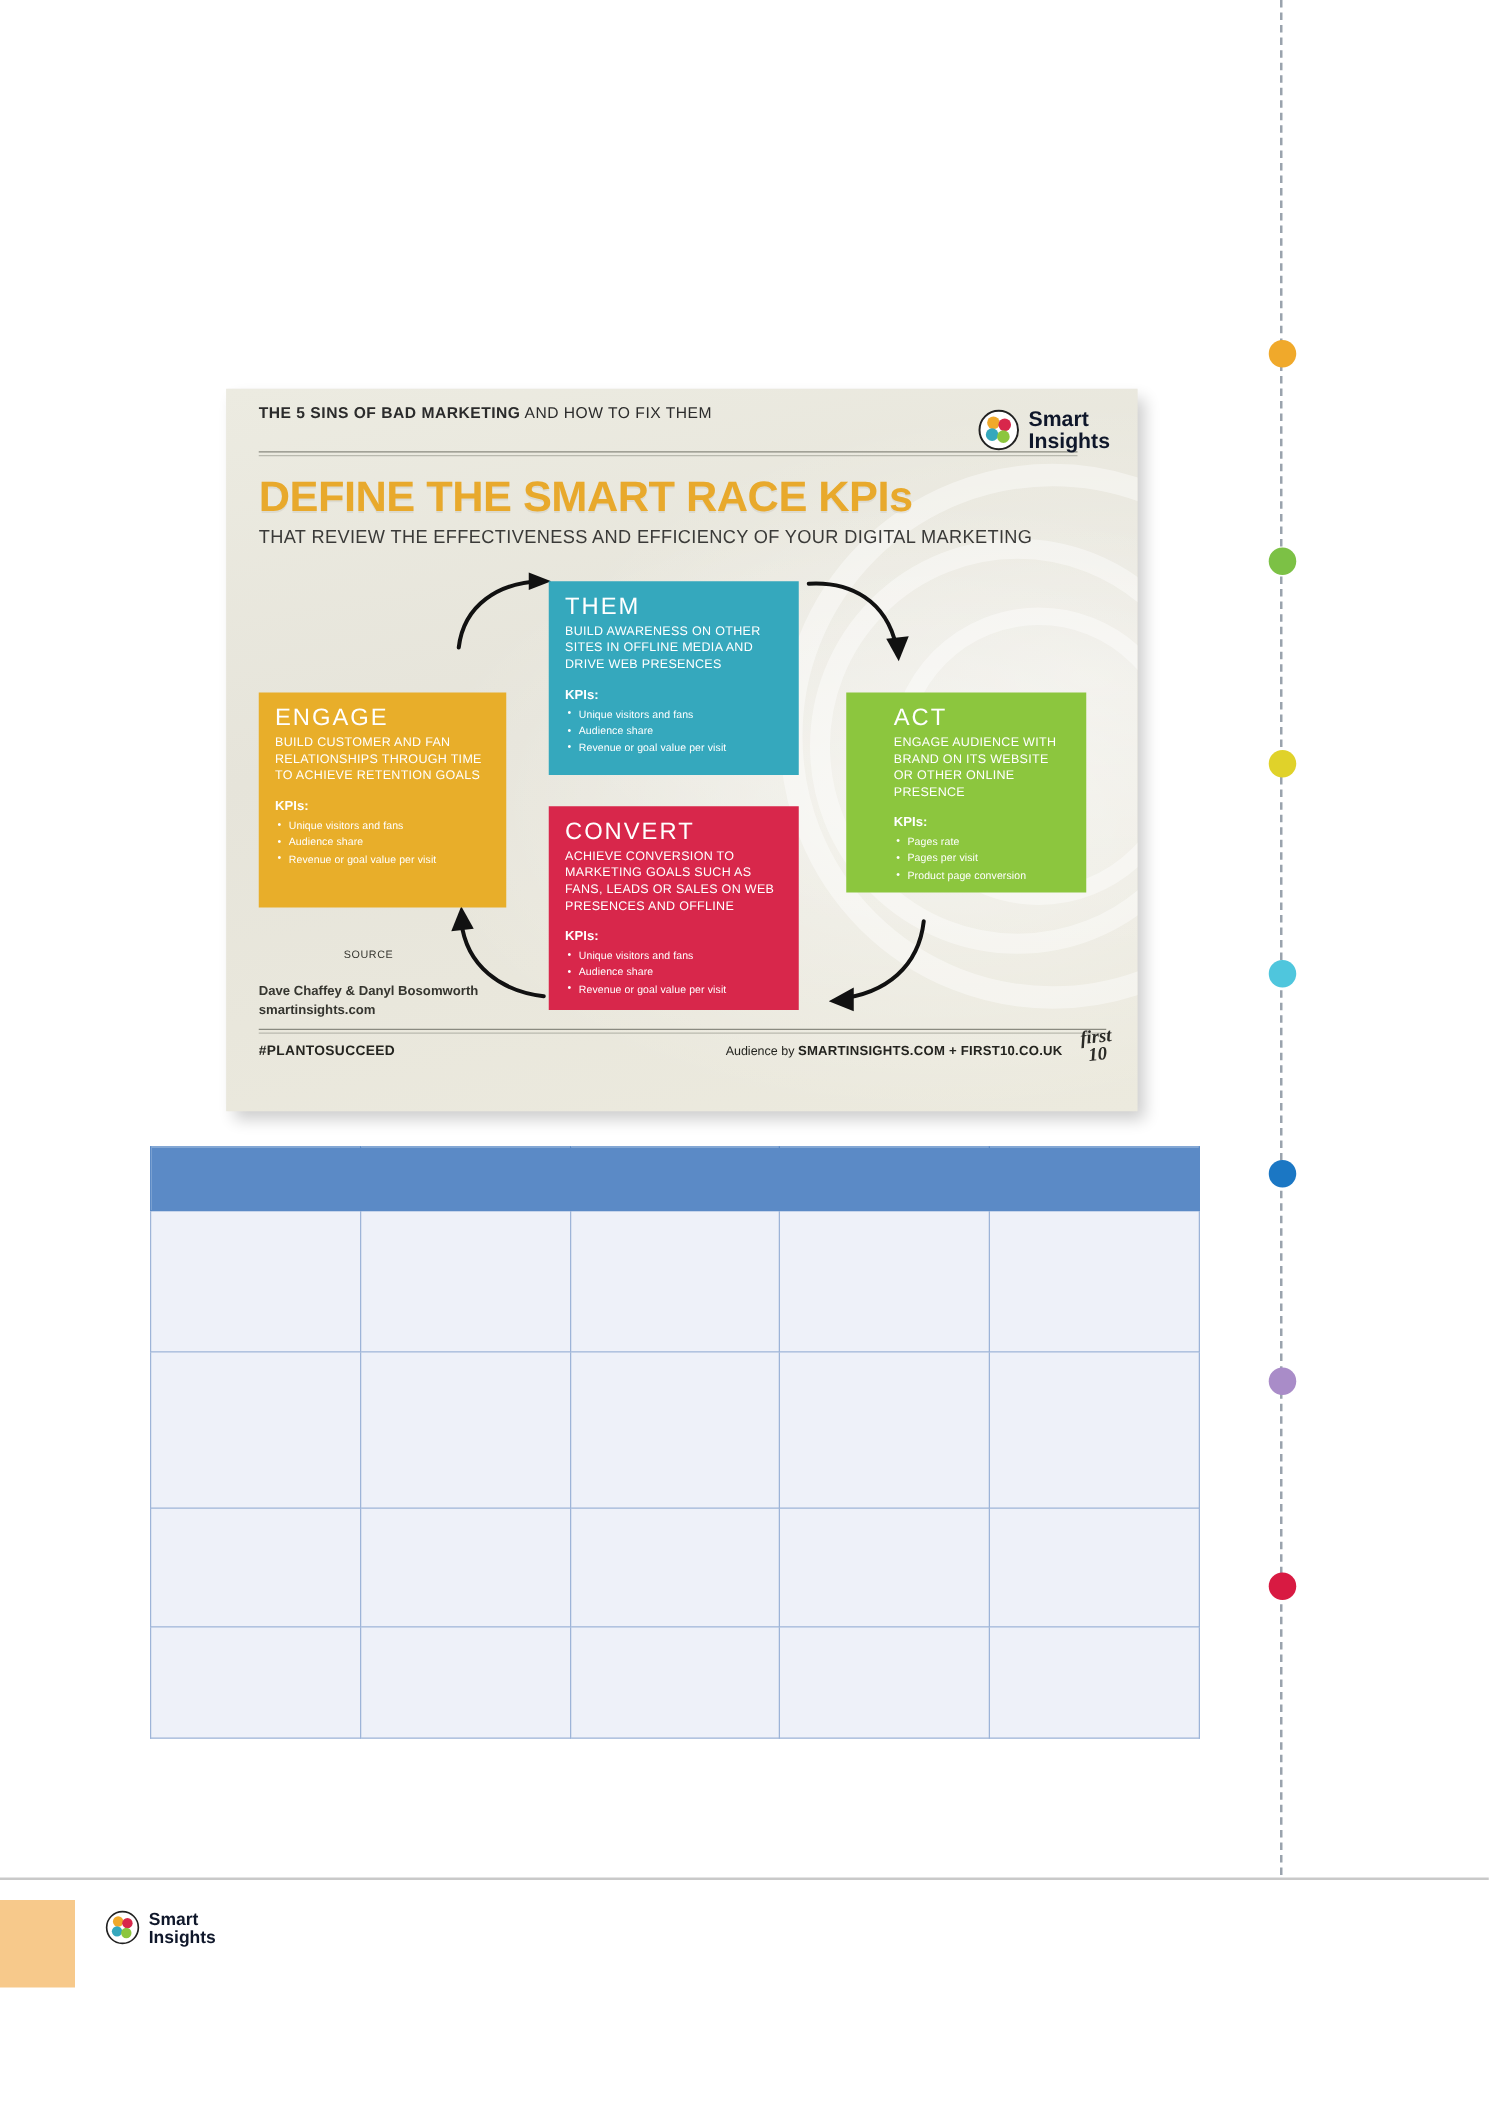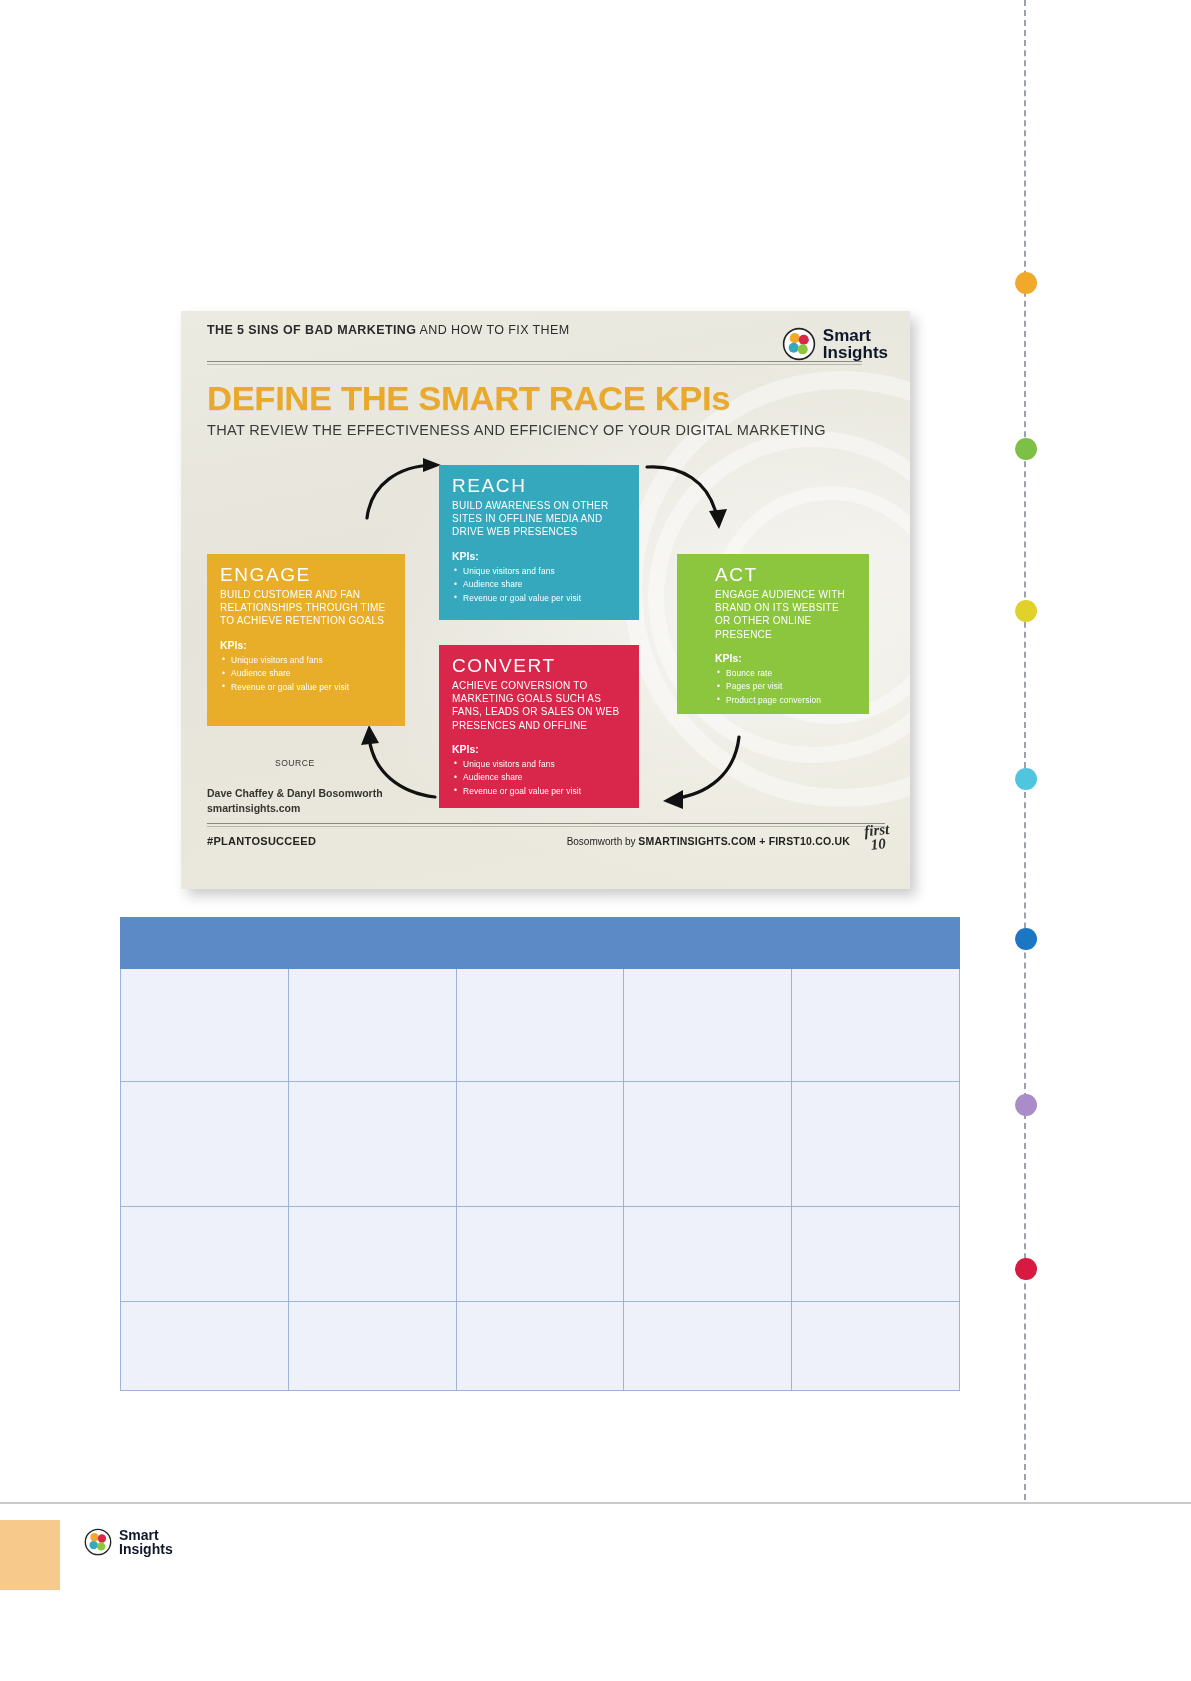"REACH" div.rb-title { text: REACH -> THEM }
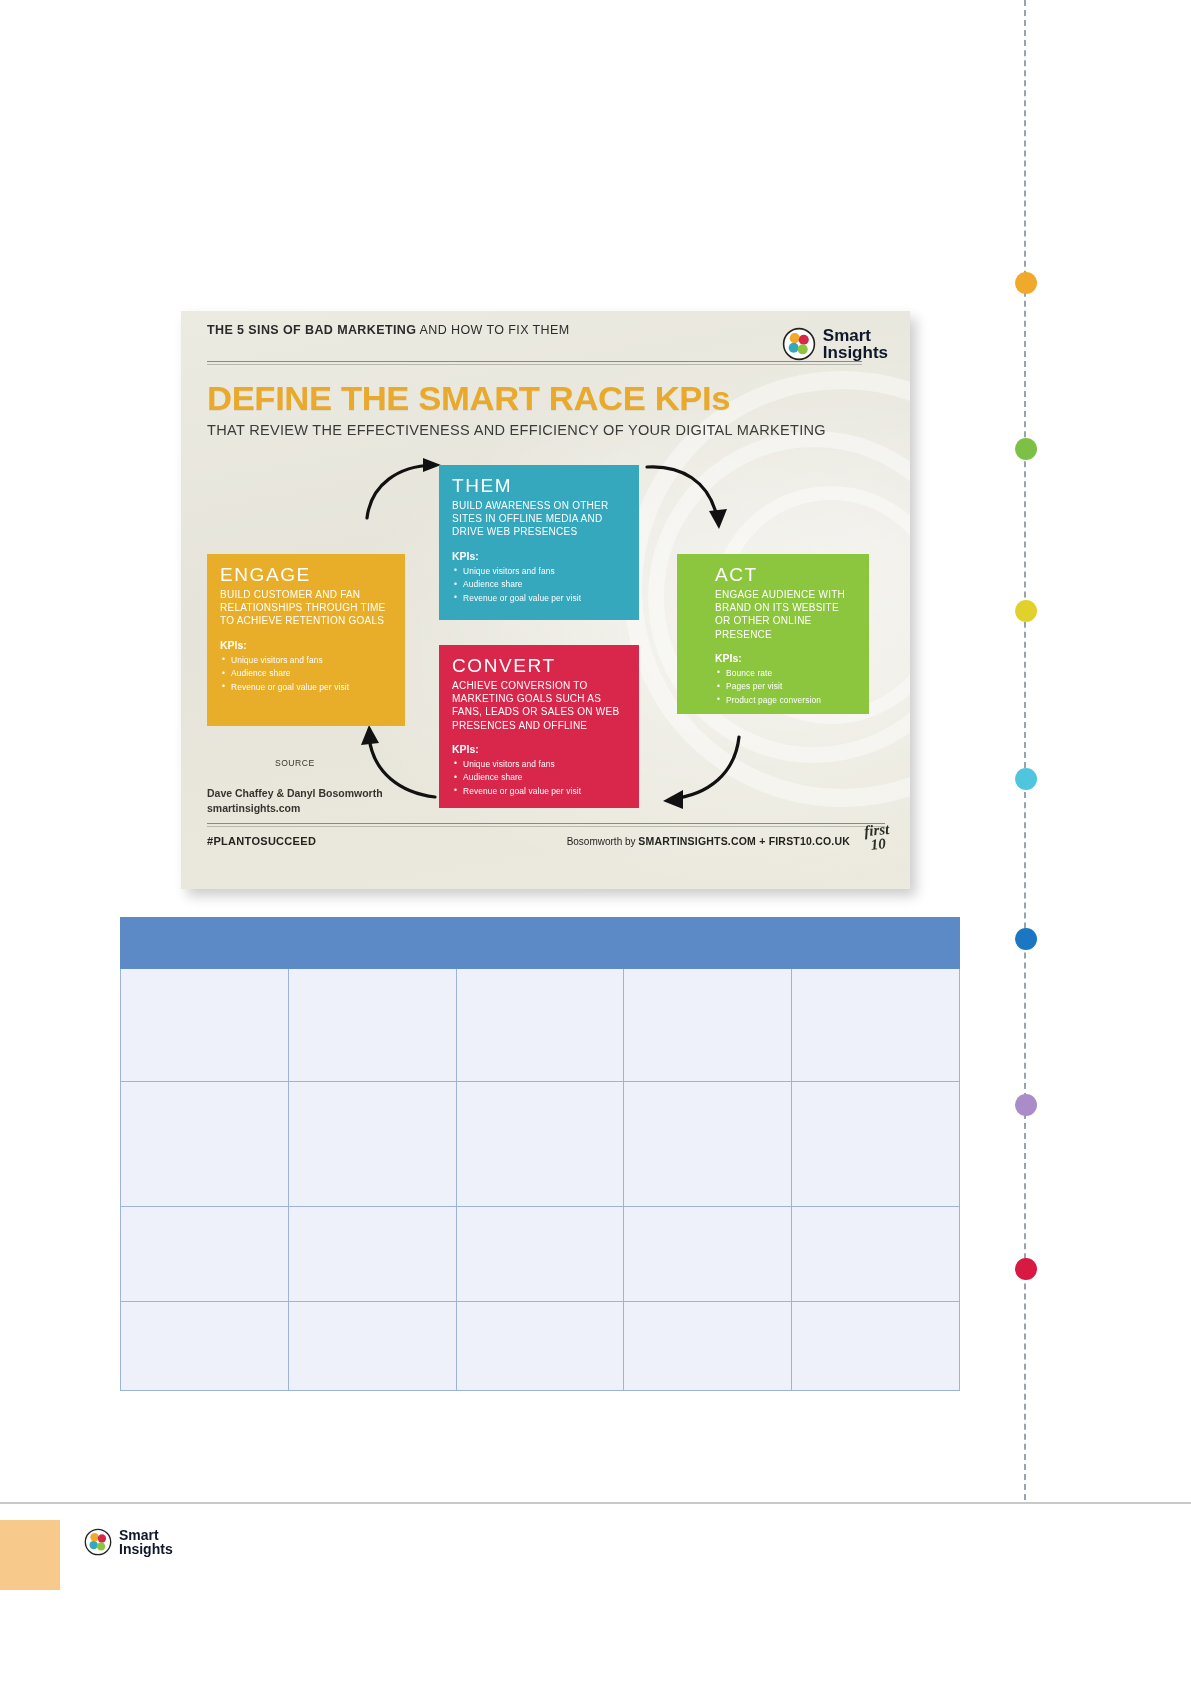"Bounce rate" li { text: Bounce -> Pages }
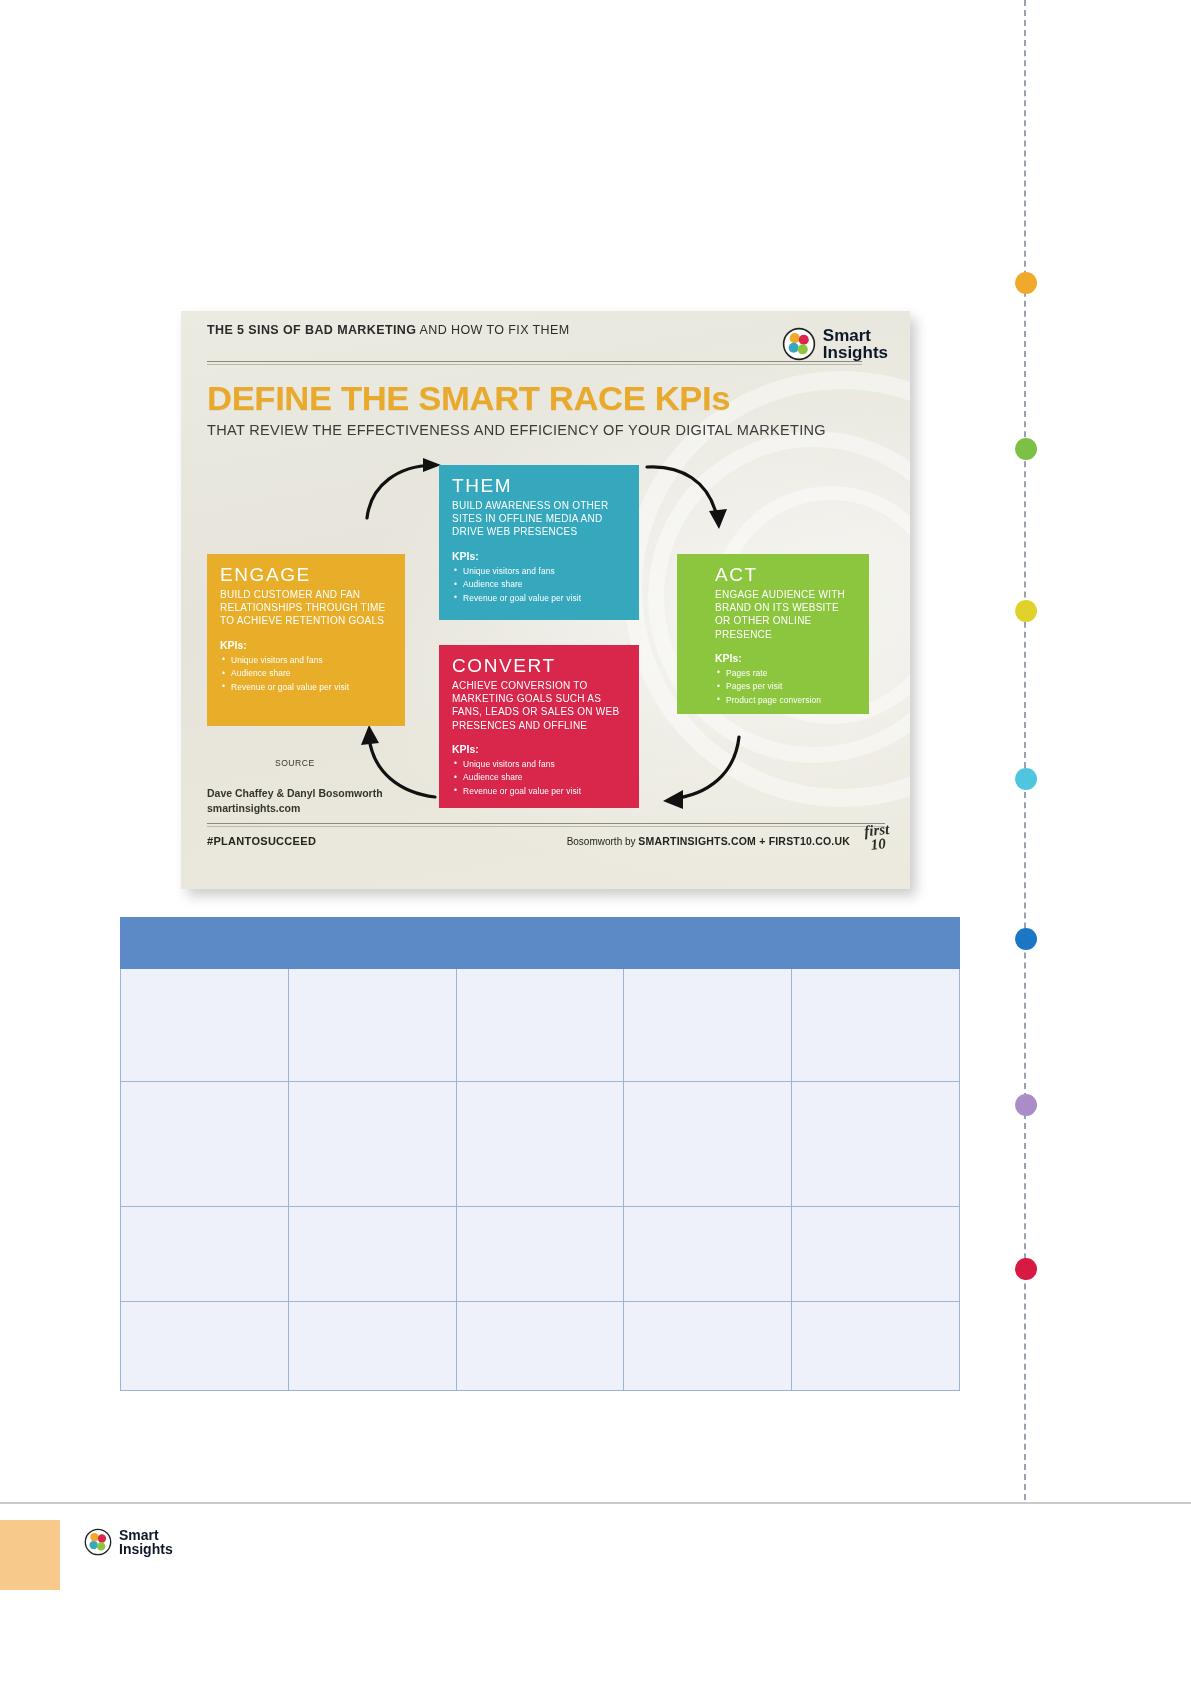"Bosomworth by" span { text: Bosomworth -> Audience }
